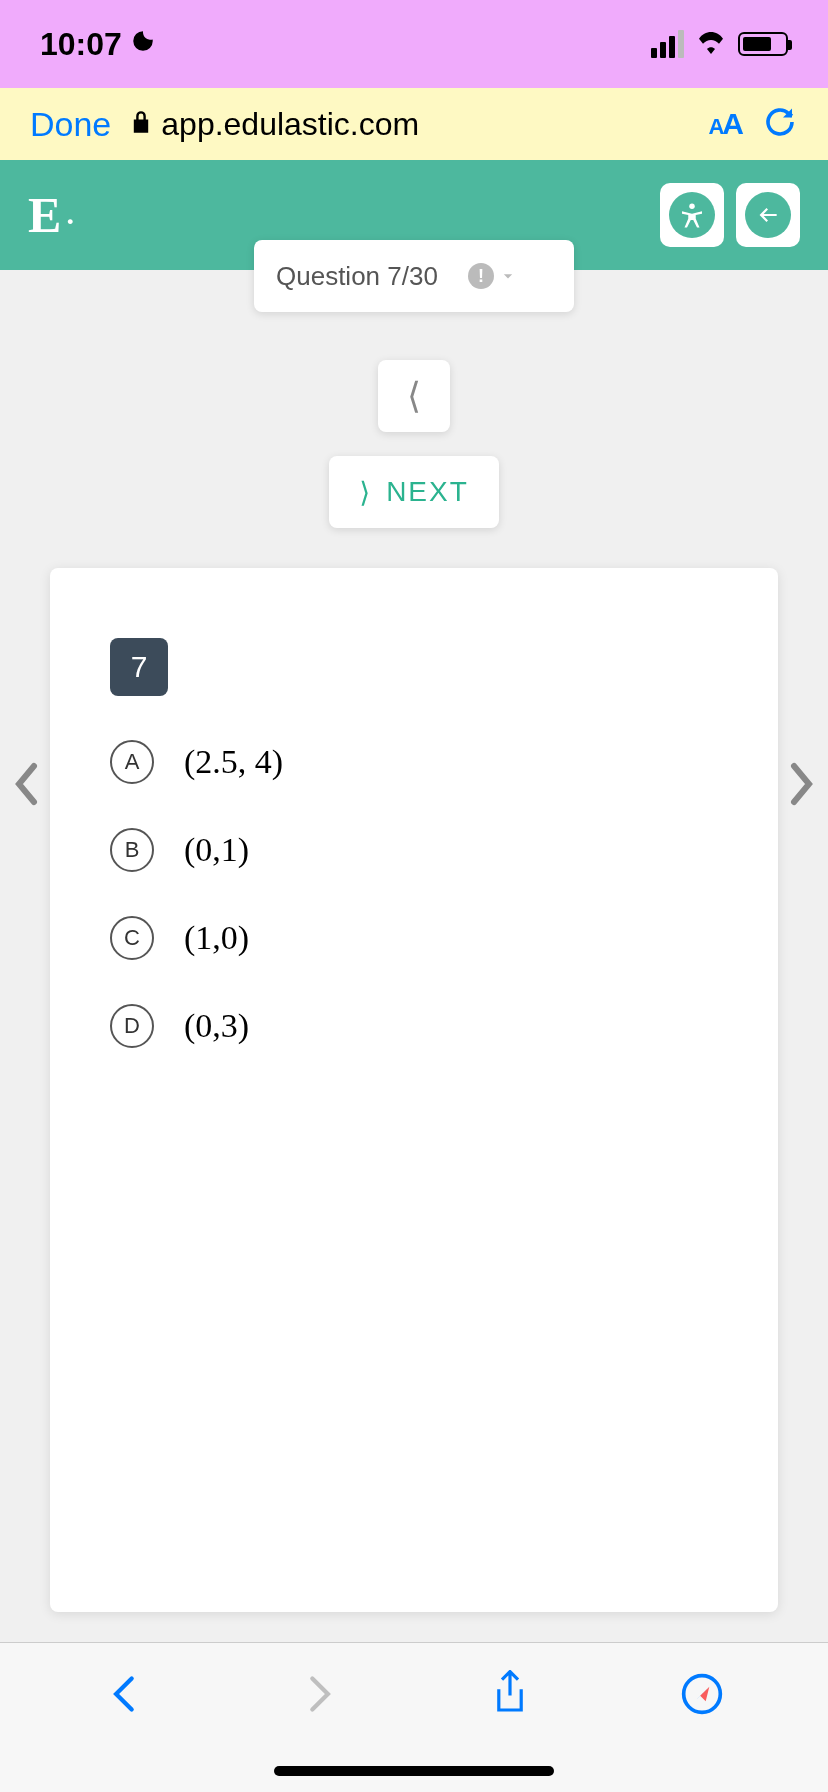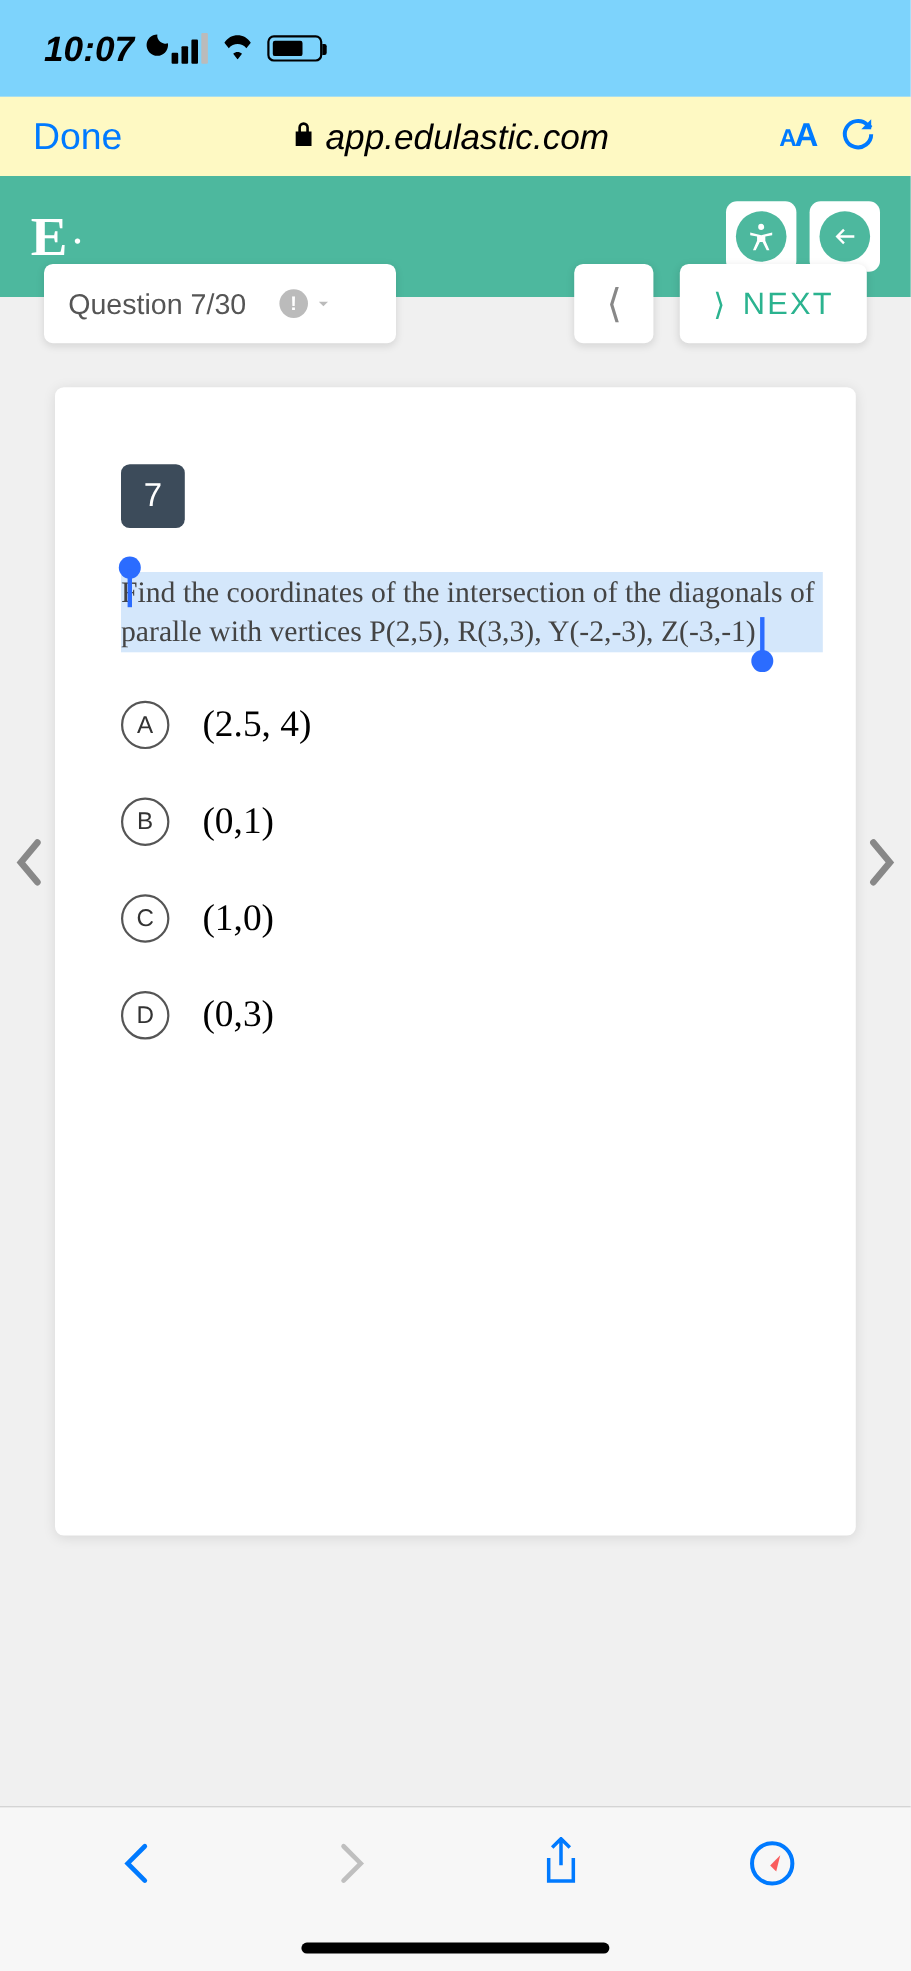"10:07" .status-bar { background: #7dd3fc -> #f0abfc; font-style: italic -> none; justify-content: none -> space-between }
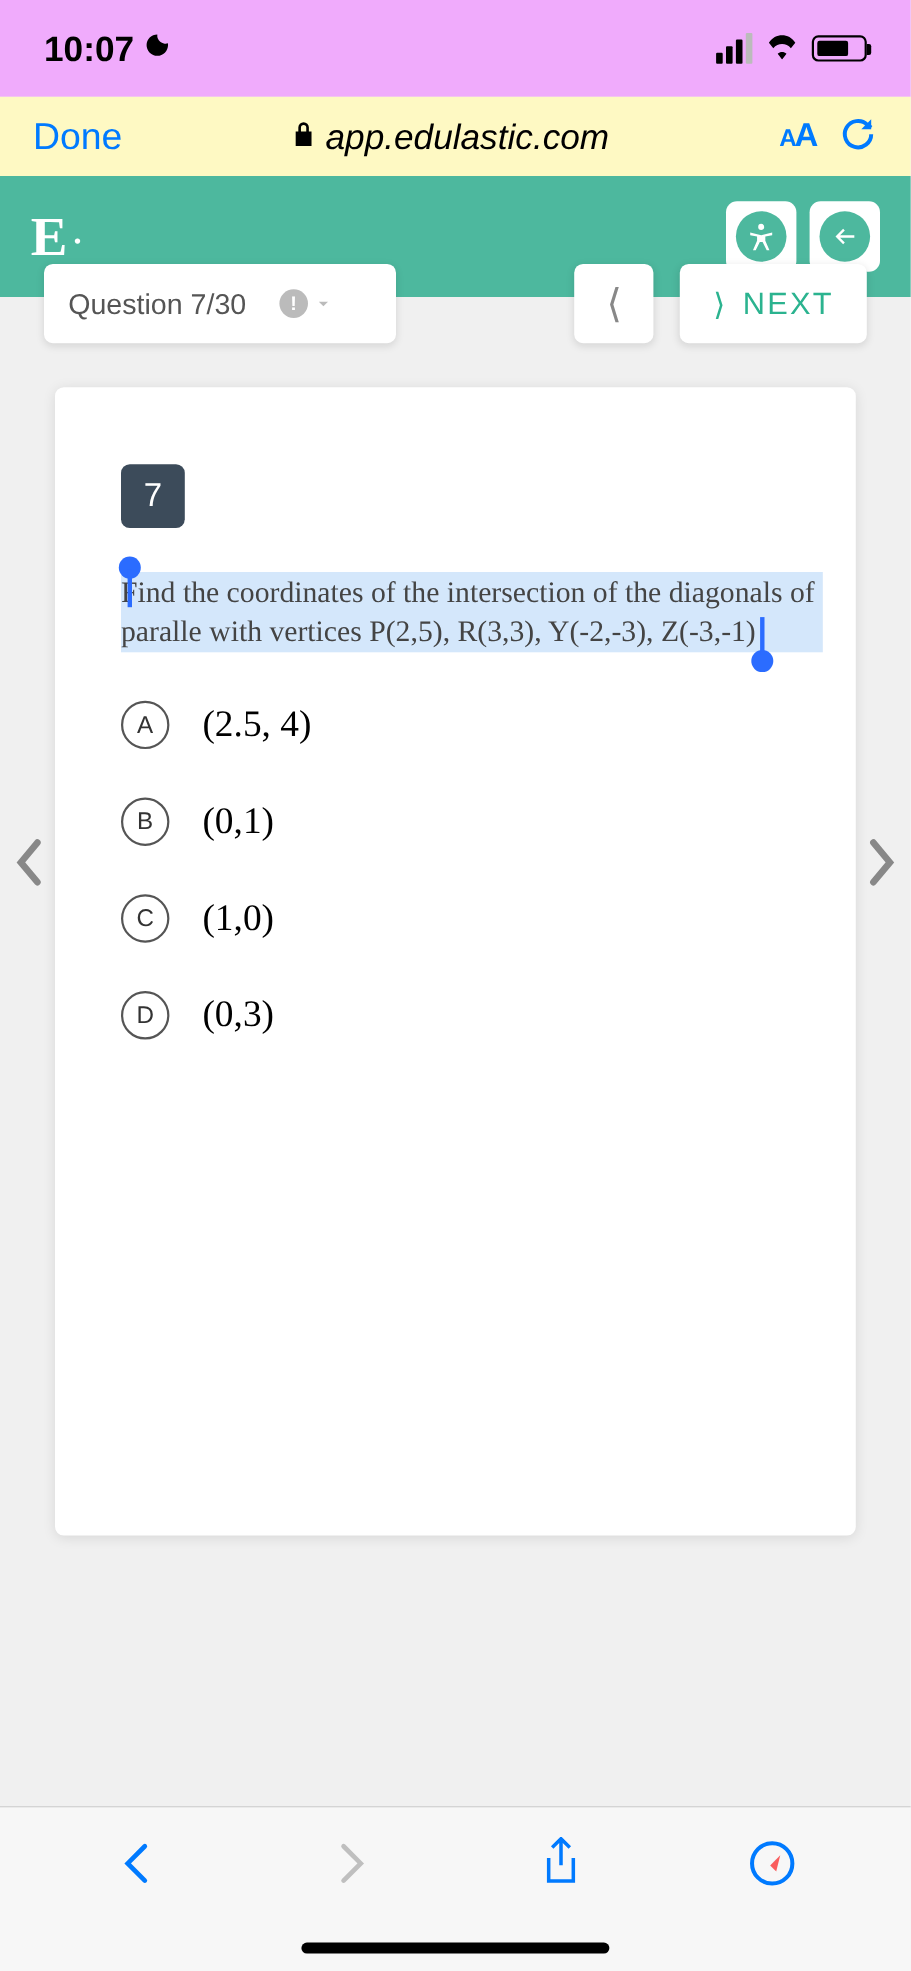"app.edulastic.com" .url-area { font-style: italic -> none; justify-content: center -> flex-start }
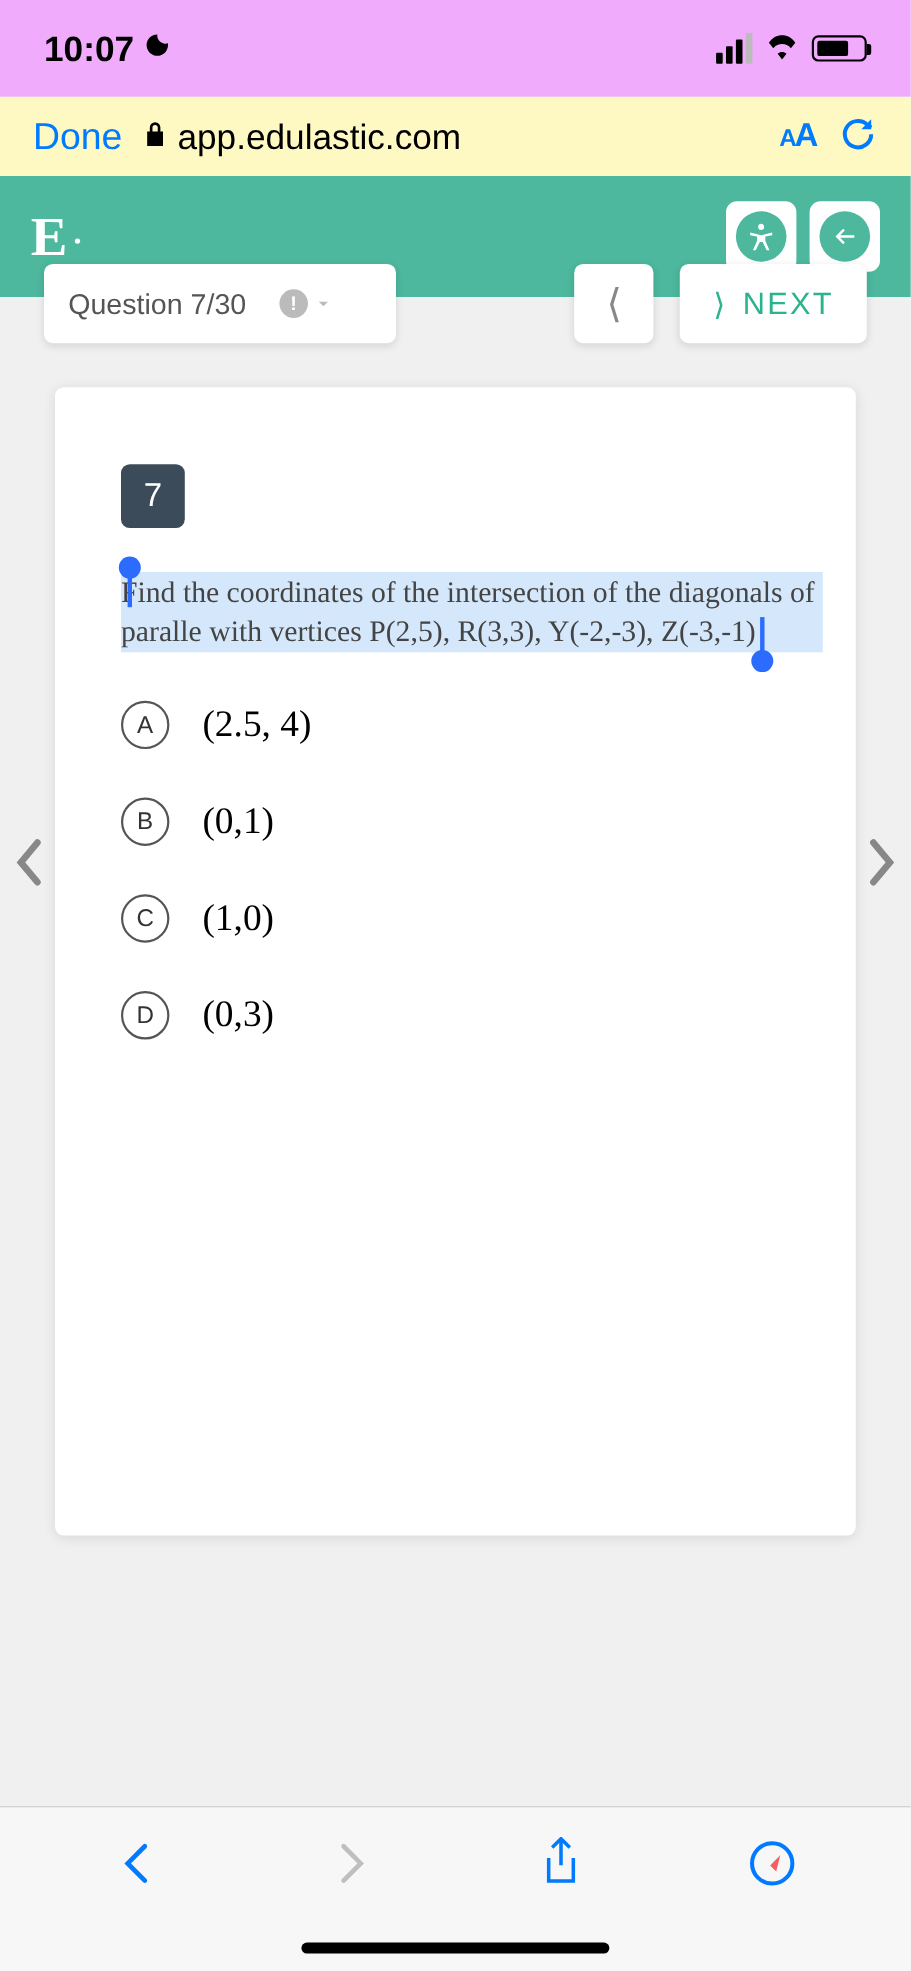"Question 7/30" .nav-row { flex-direction: none -> column }
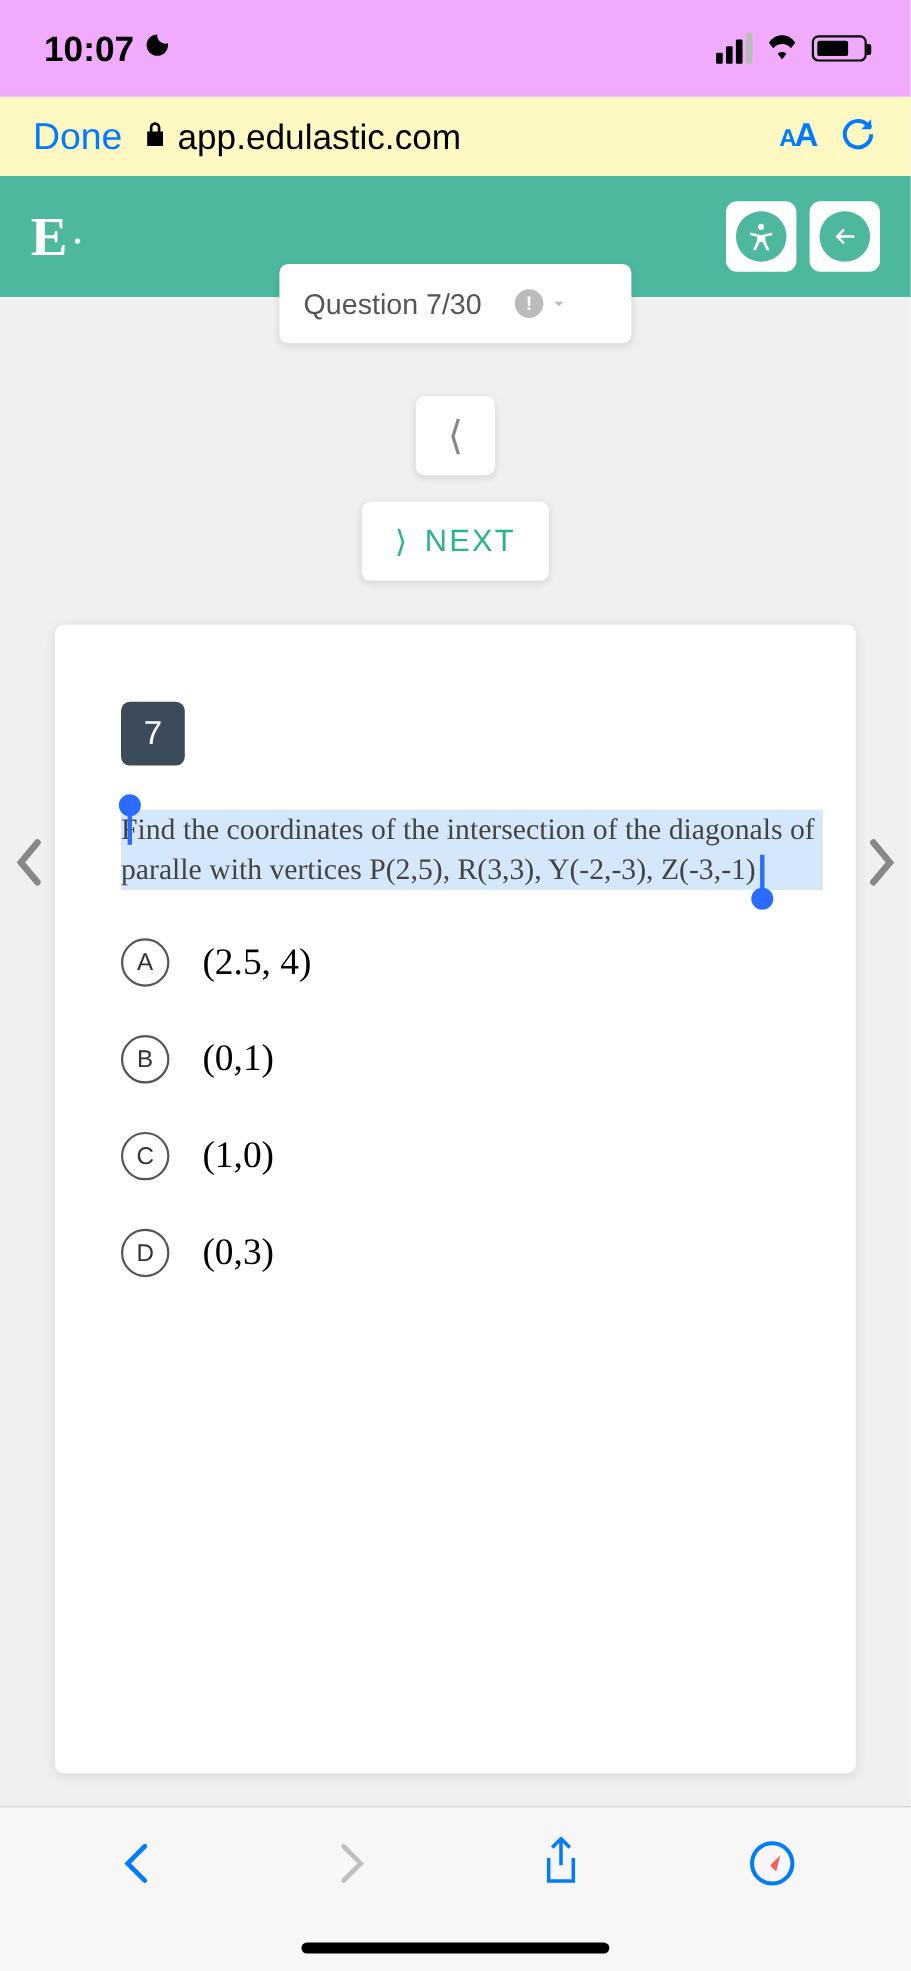"Find the coordinates of the" div.question-text { html: <div>Find the coordinates of the intersection of the diagonals of paralle with vertices P(2,5), R(3,3), Y(-2,-3), Z(-3,-1) <span></span> <span></span> </div> -> none }
